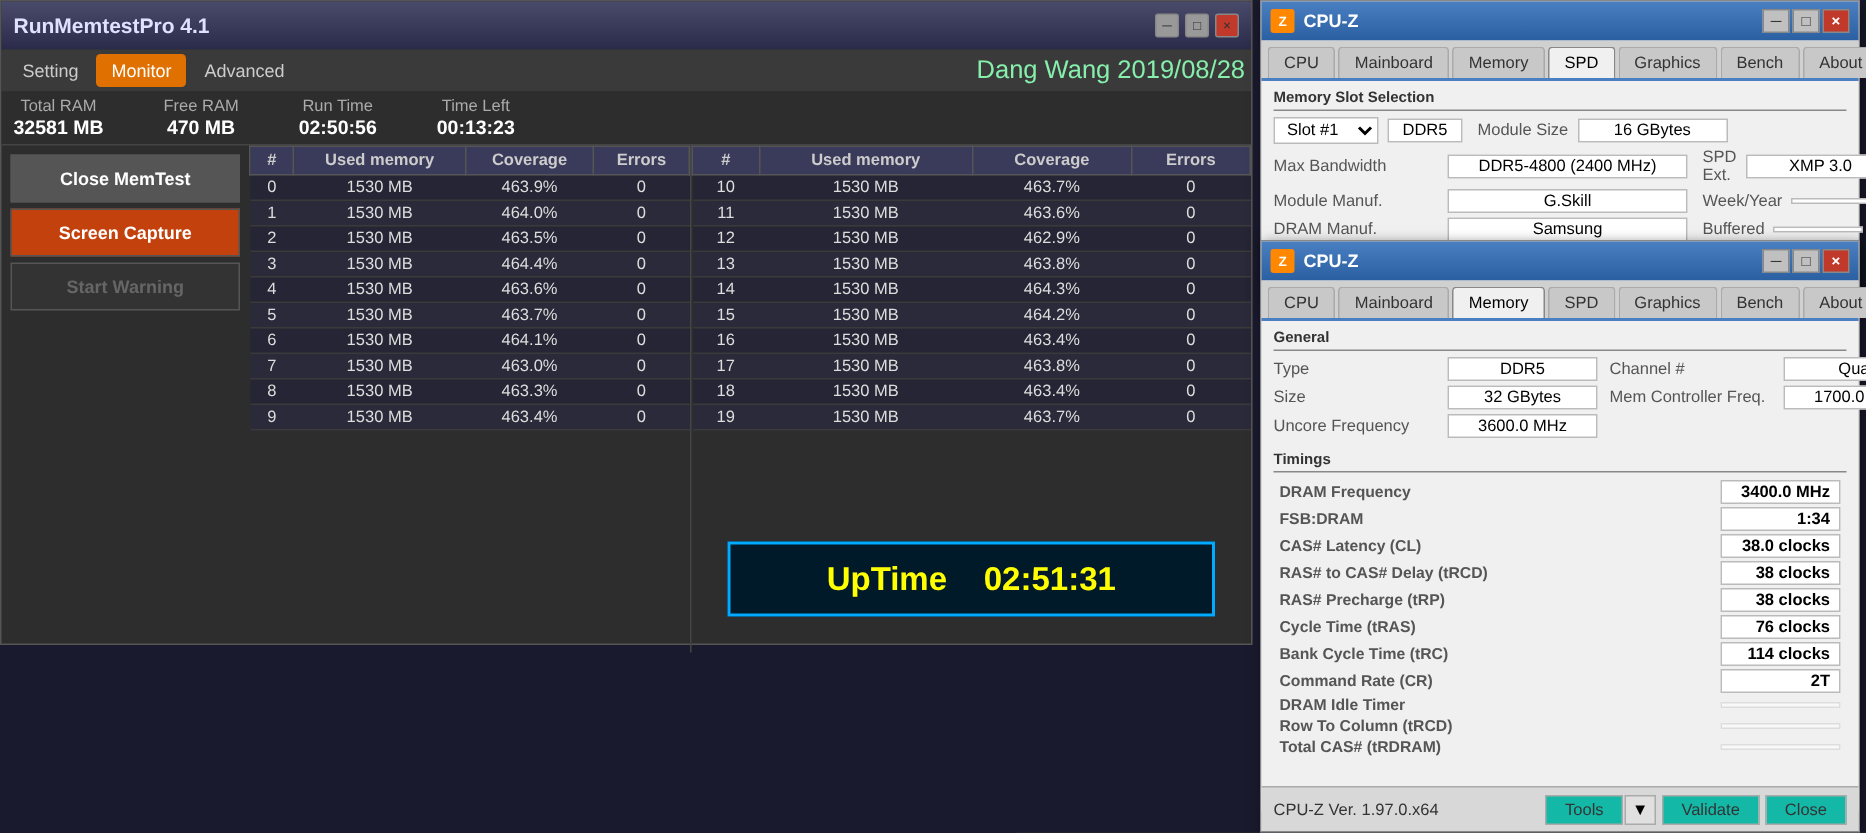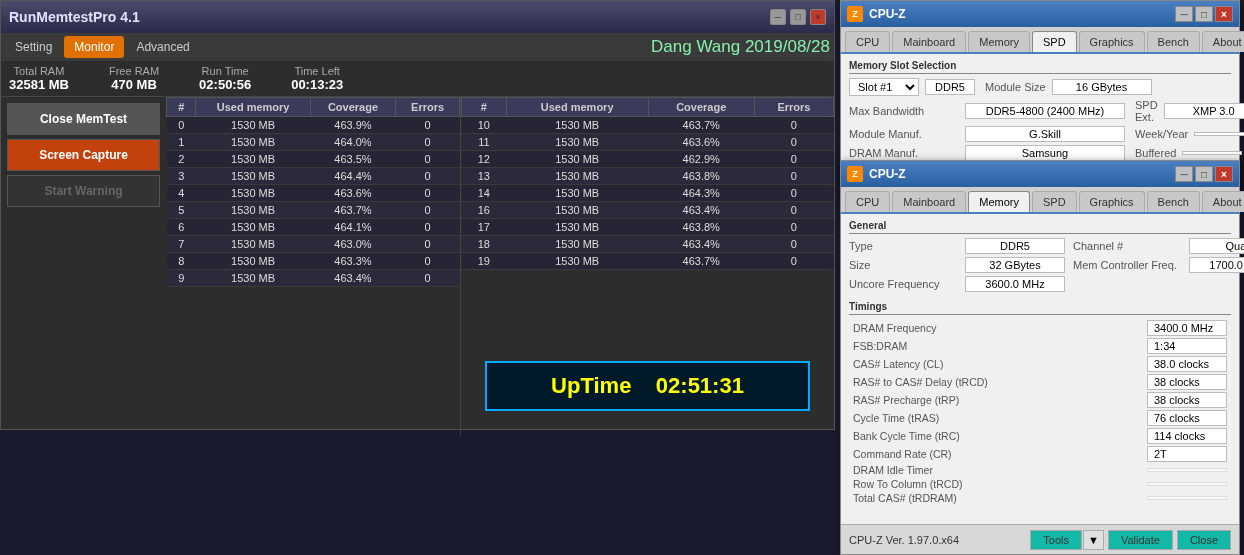"15" tr { html: none -> <tr> <td>15</td> <td>1530 MB</td> <td>464.2%</td> <td>0</td> </tr> }
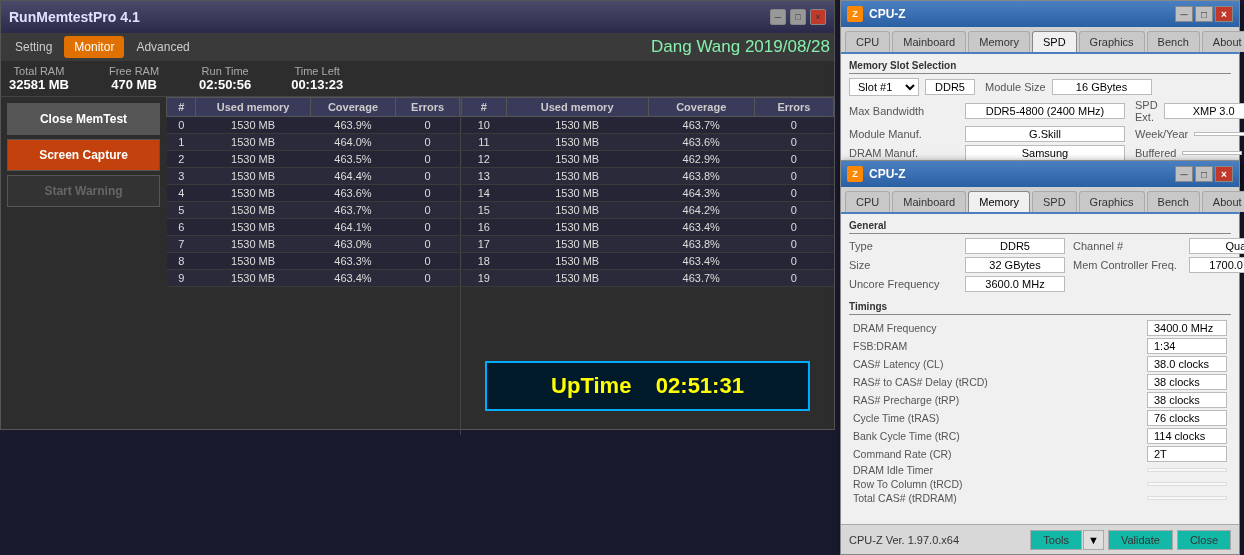"DRAM Frequency" .timing-row { font-weight: none -> bold }
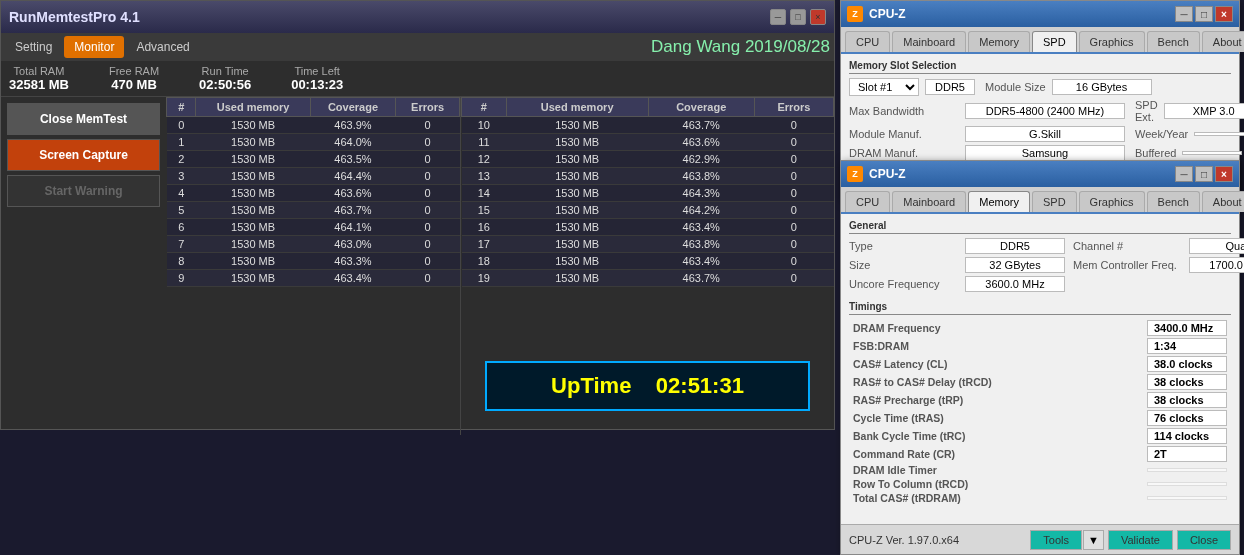"3400.0 MHz" .timing-value { text-align: left -> right }
